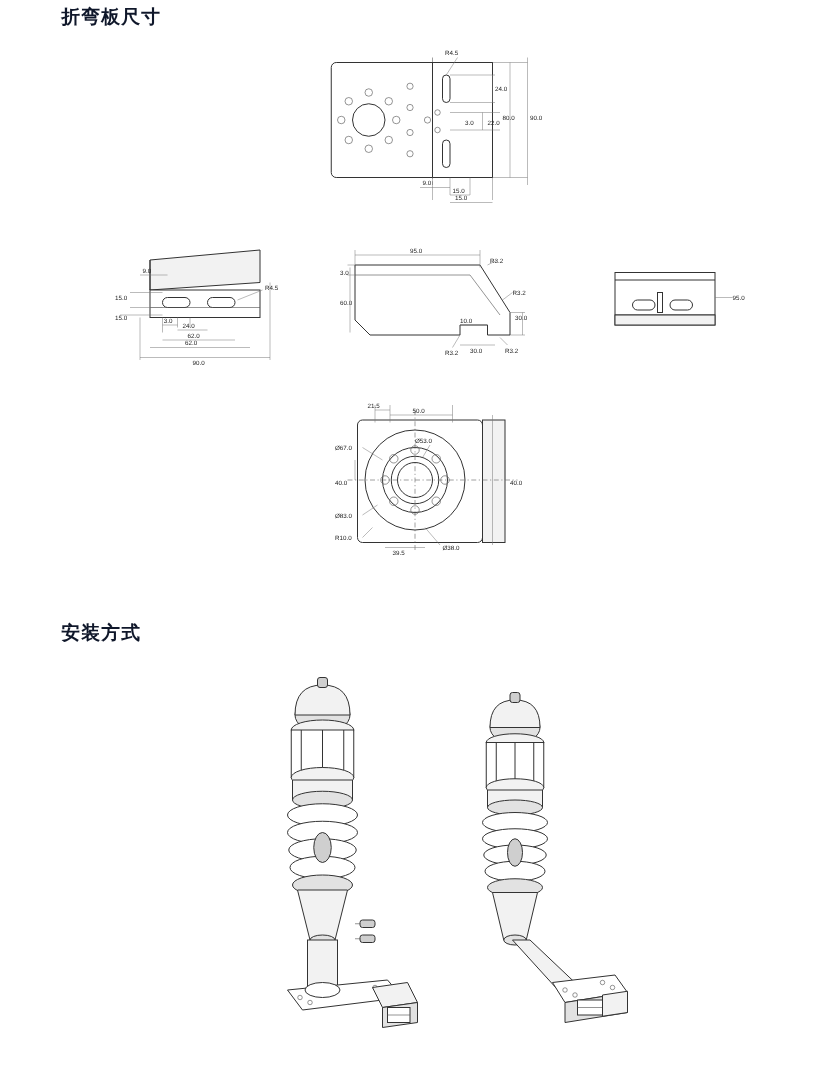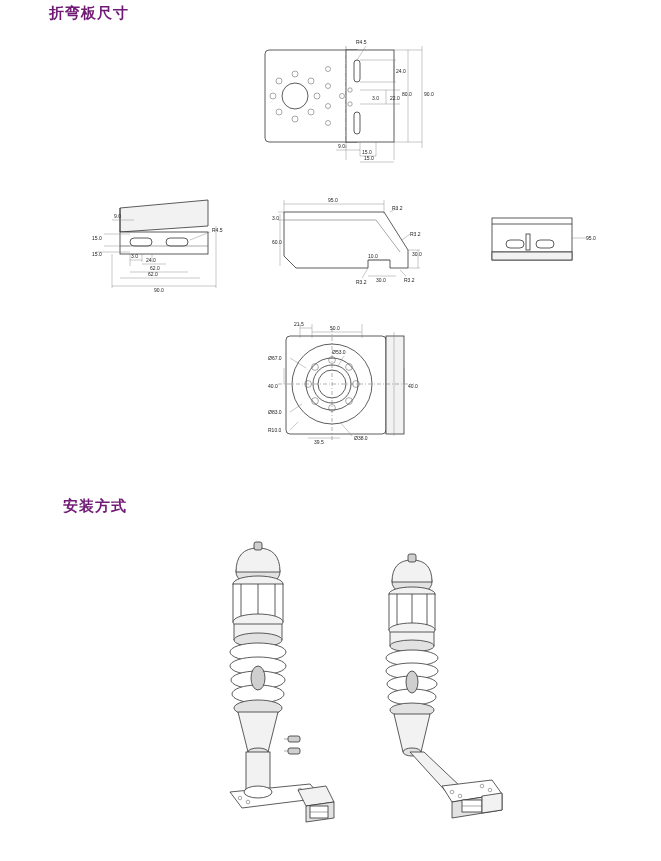"折弯板尺寸" .section-title { color: #701a75 -> #0f172a }
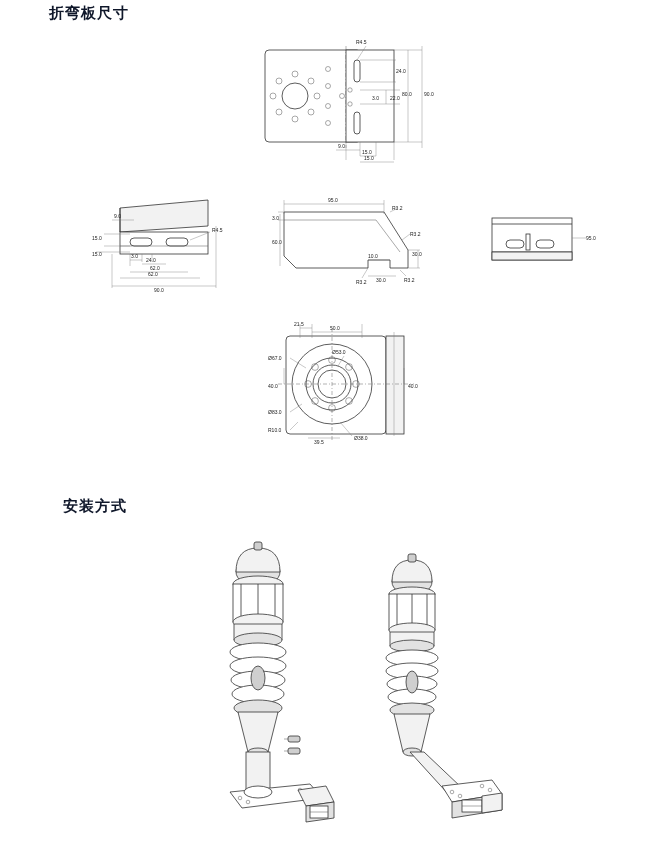"安装方式" #title-mount { left: 63px -> 49px }
